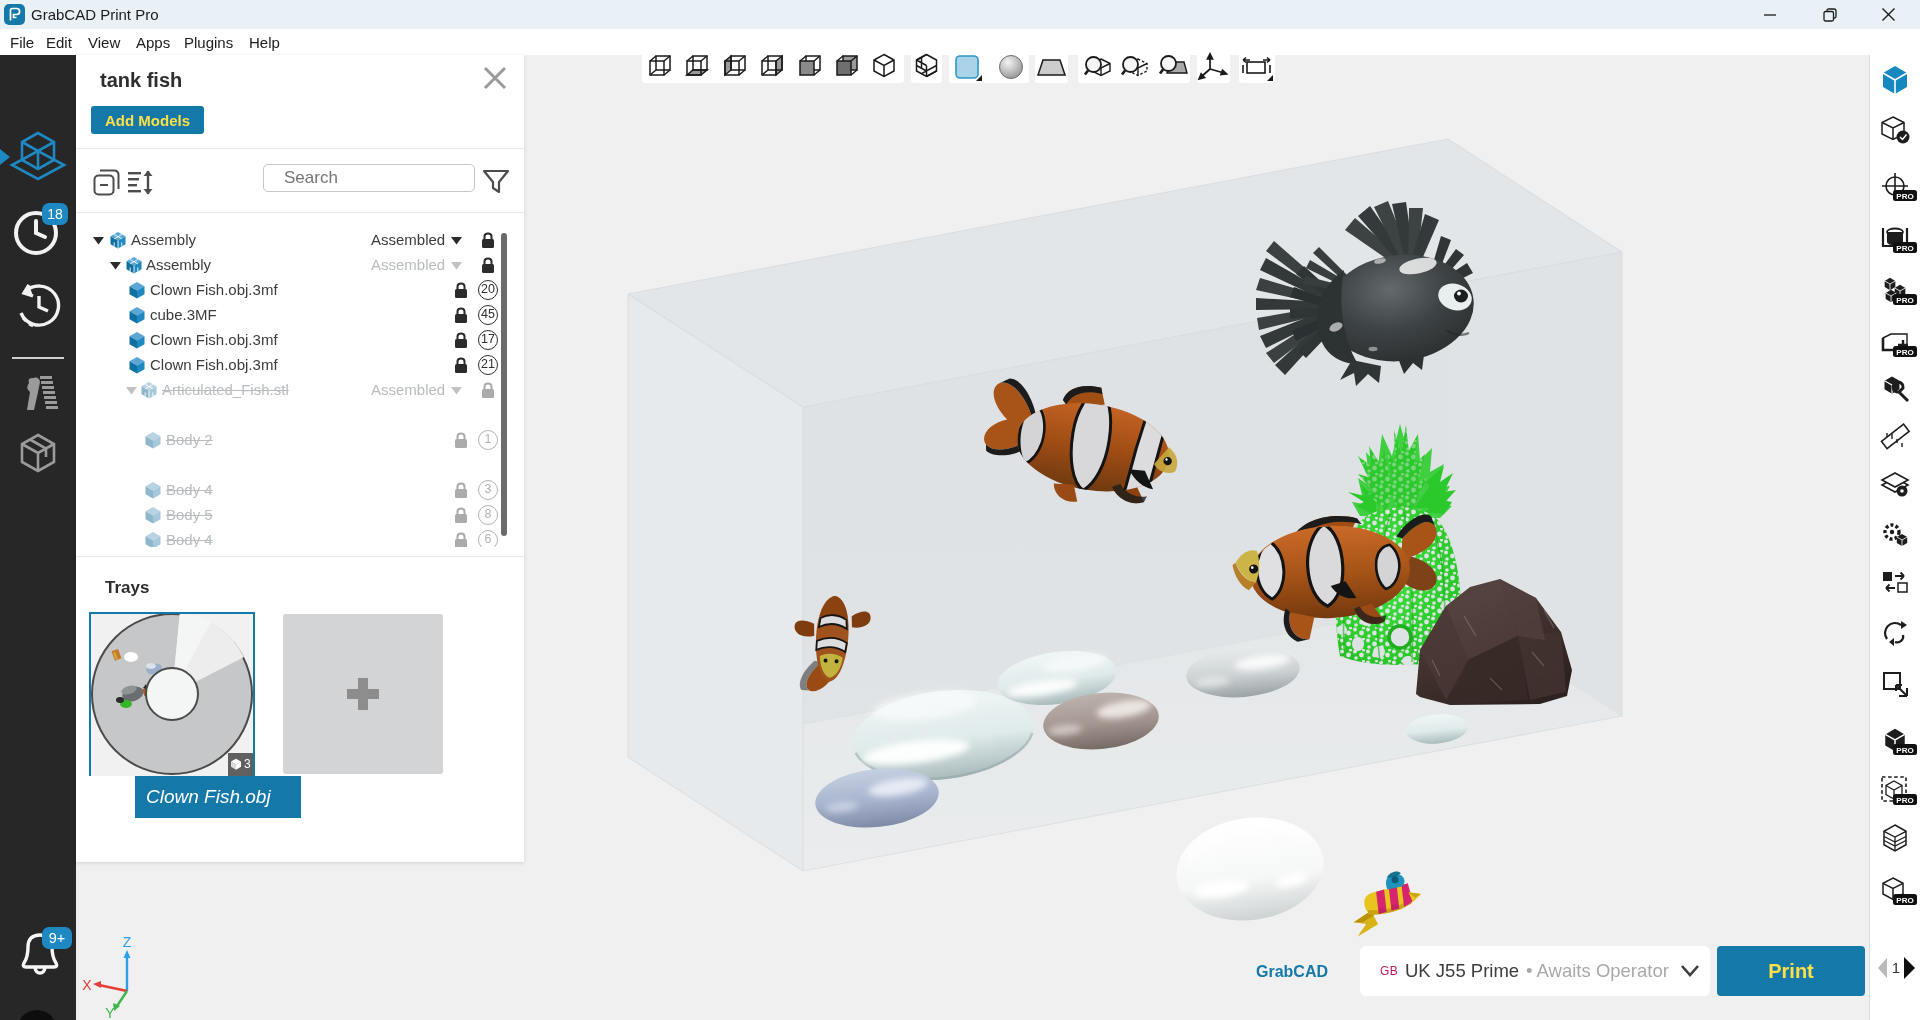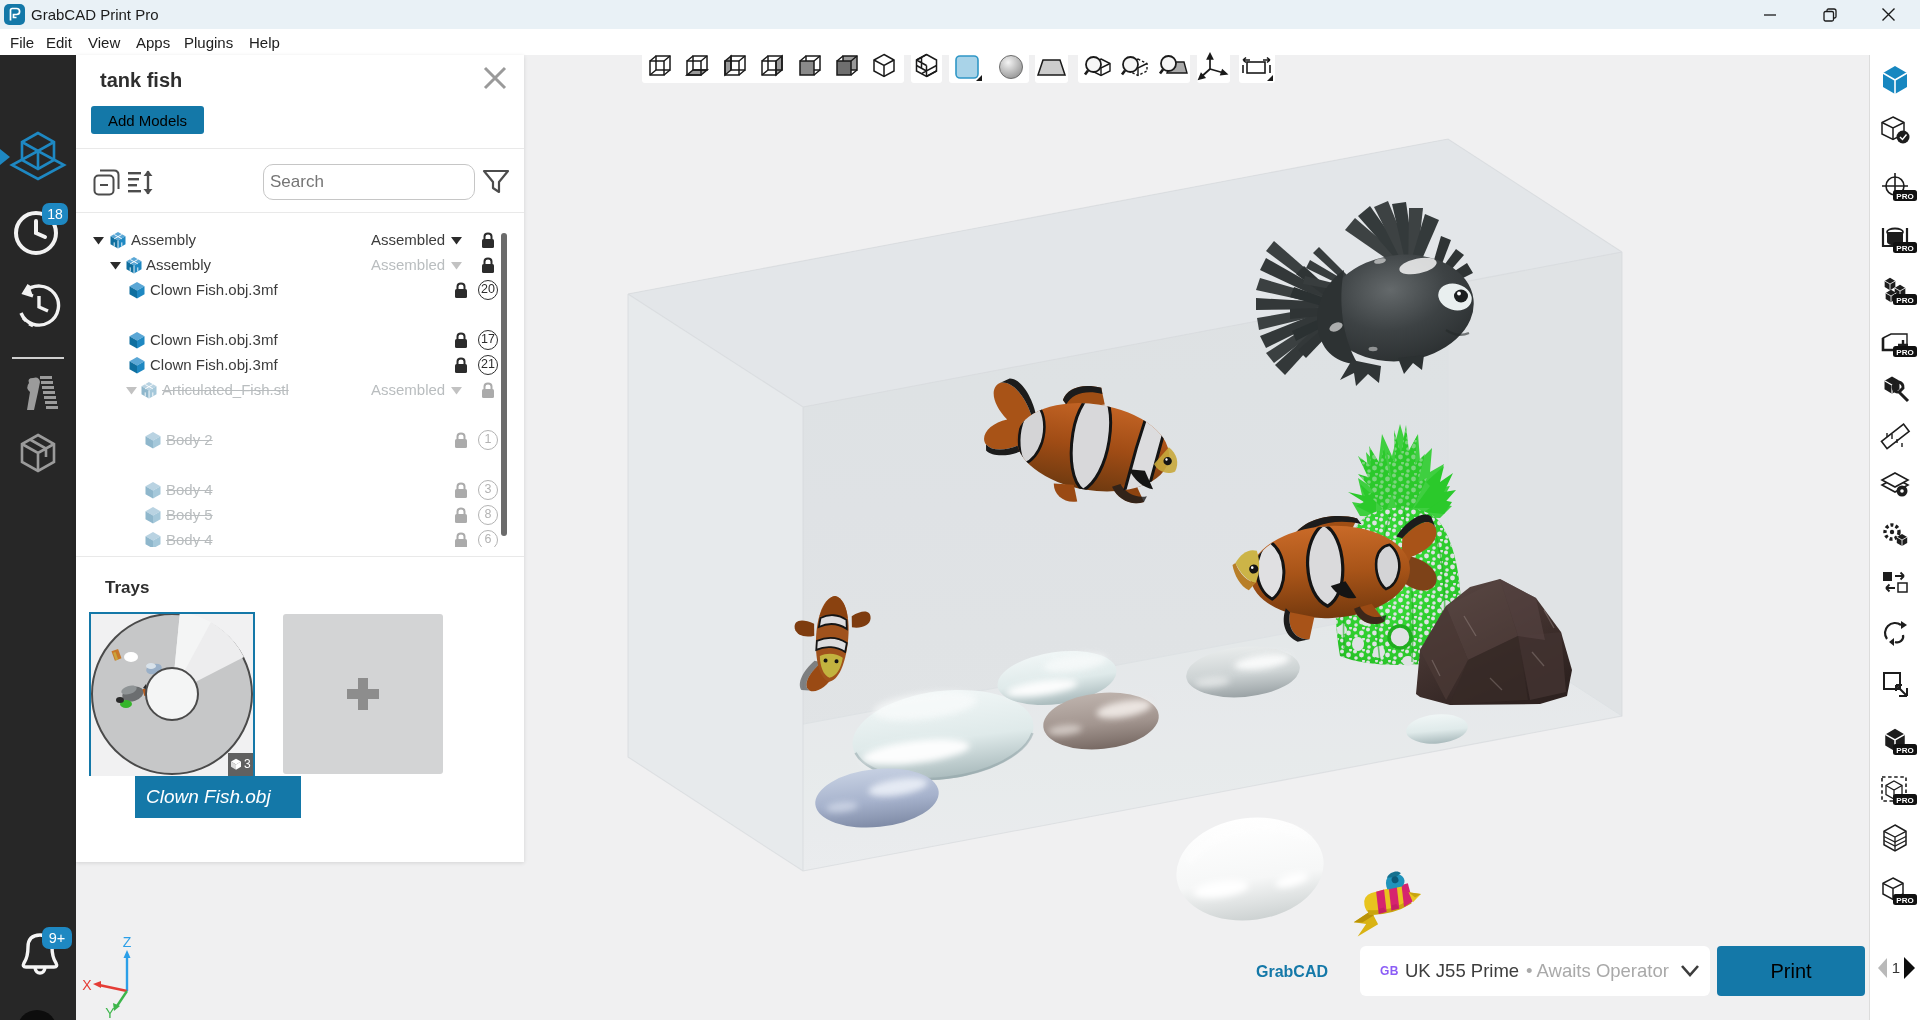"Add Models" .btn-blue { color: #000000 -> #fde047; font-weight: normal -> bold }
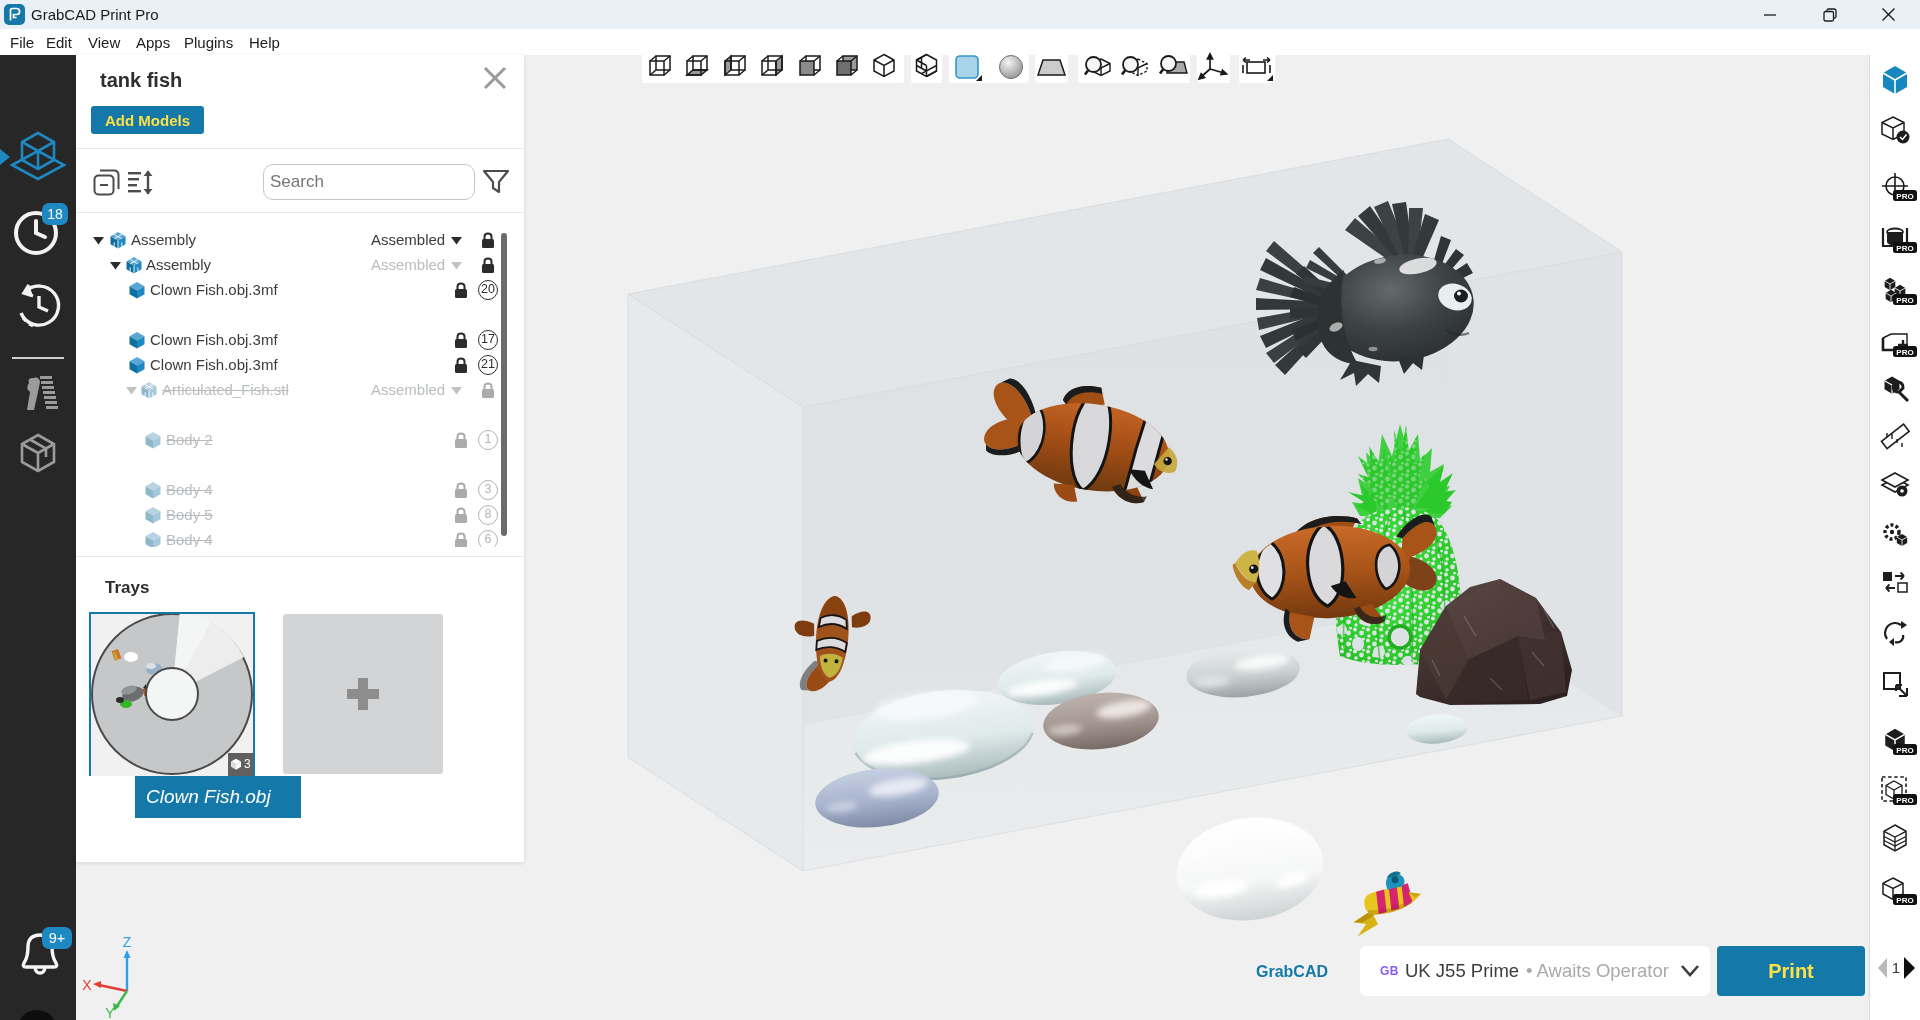"Search" input.abs { border-radius: 10px -> 5px; height: 36px -> 28px; padding-left: 6px -> 20px }
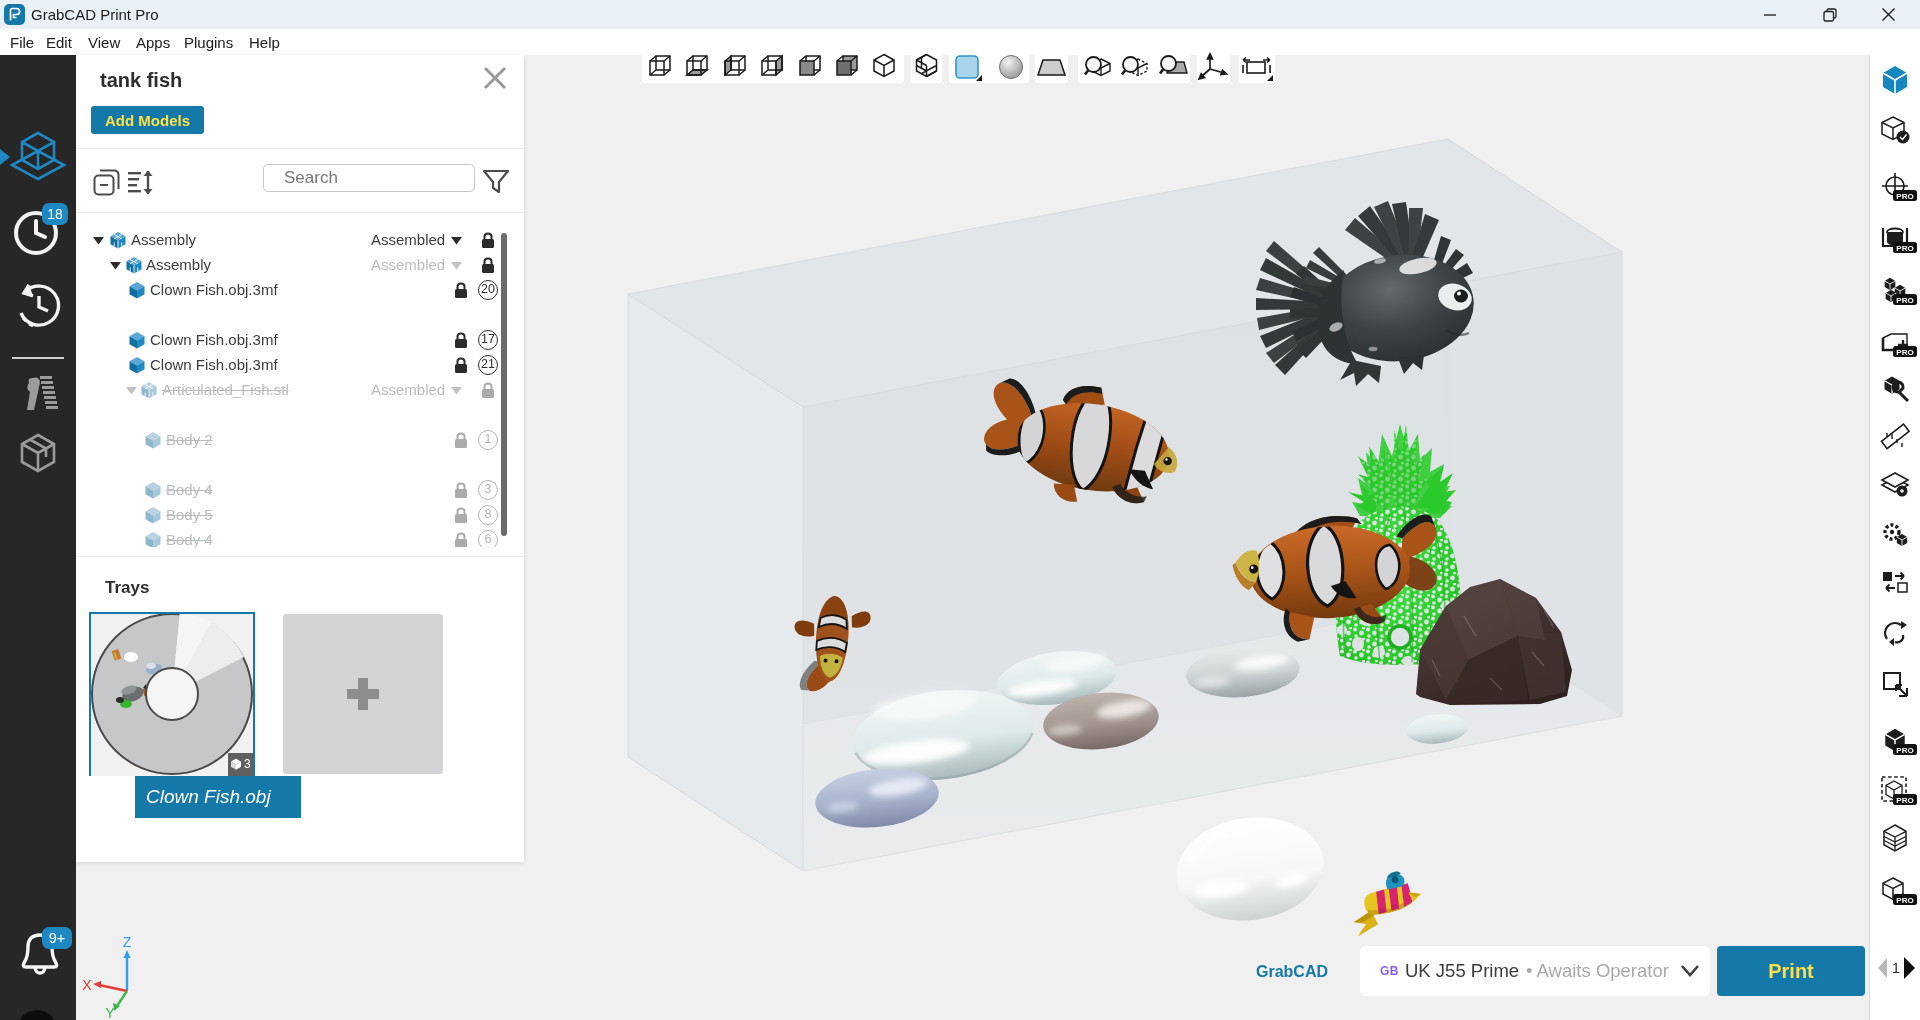"cube.3MF" div.trow { html: none -> <div> <svg> <polygon></polygon> <polygon></polygon> <polygon></polygon> </svg> <span>cube.3MF</span> <svg> <path></path> <rect></rect> </svg> <span>45</span> </div> }
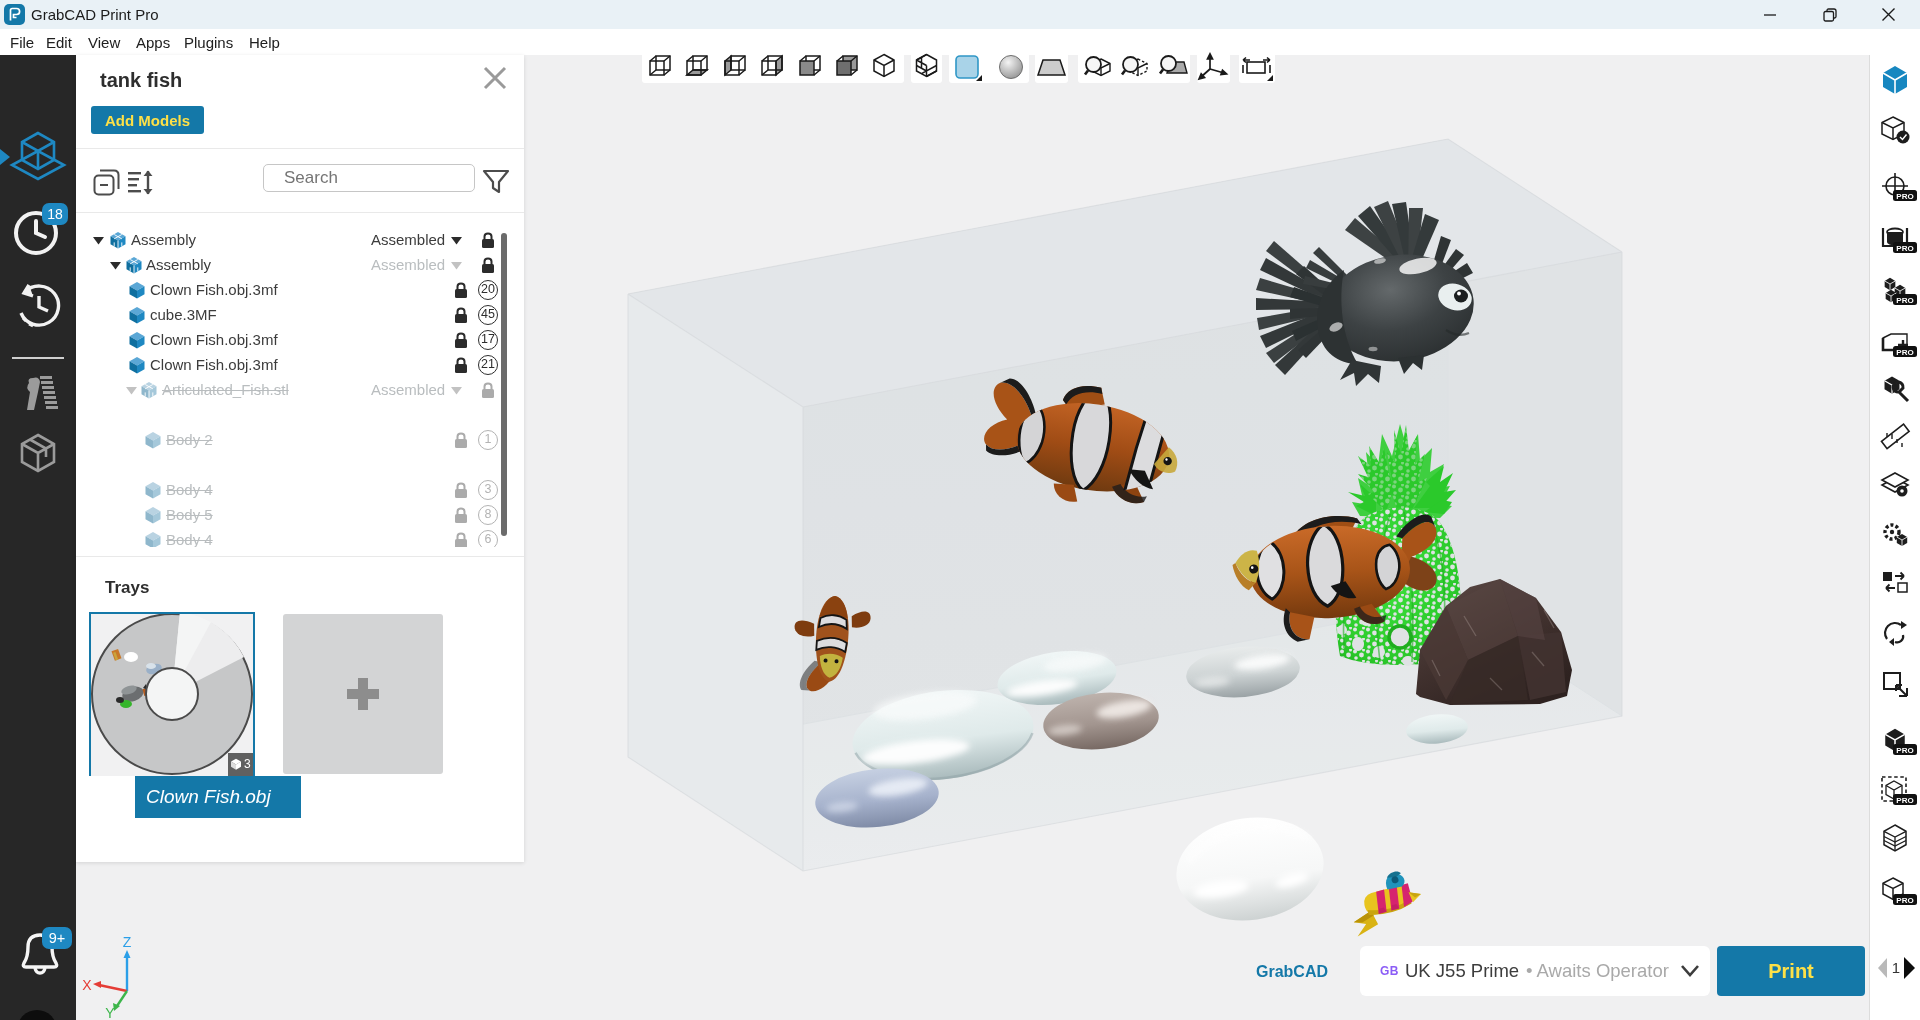"GB" span.abs { color: #8b5cf6 -> #be185d; font-weight: bold -> normal }
